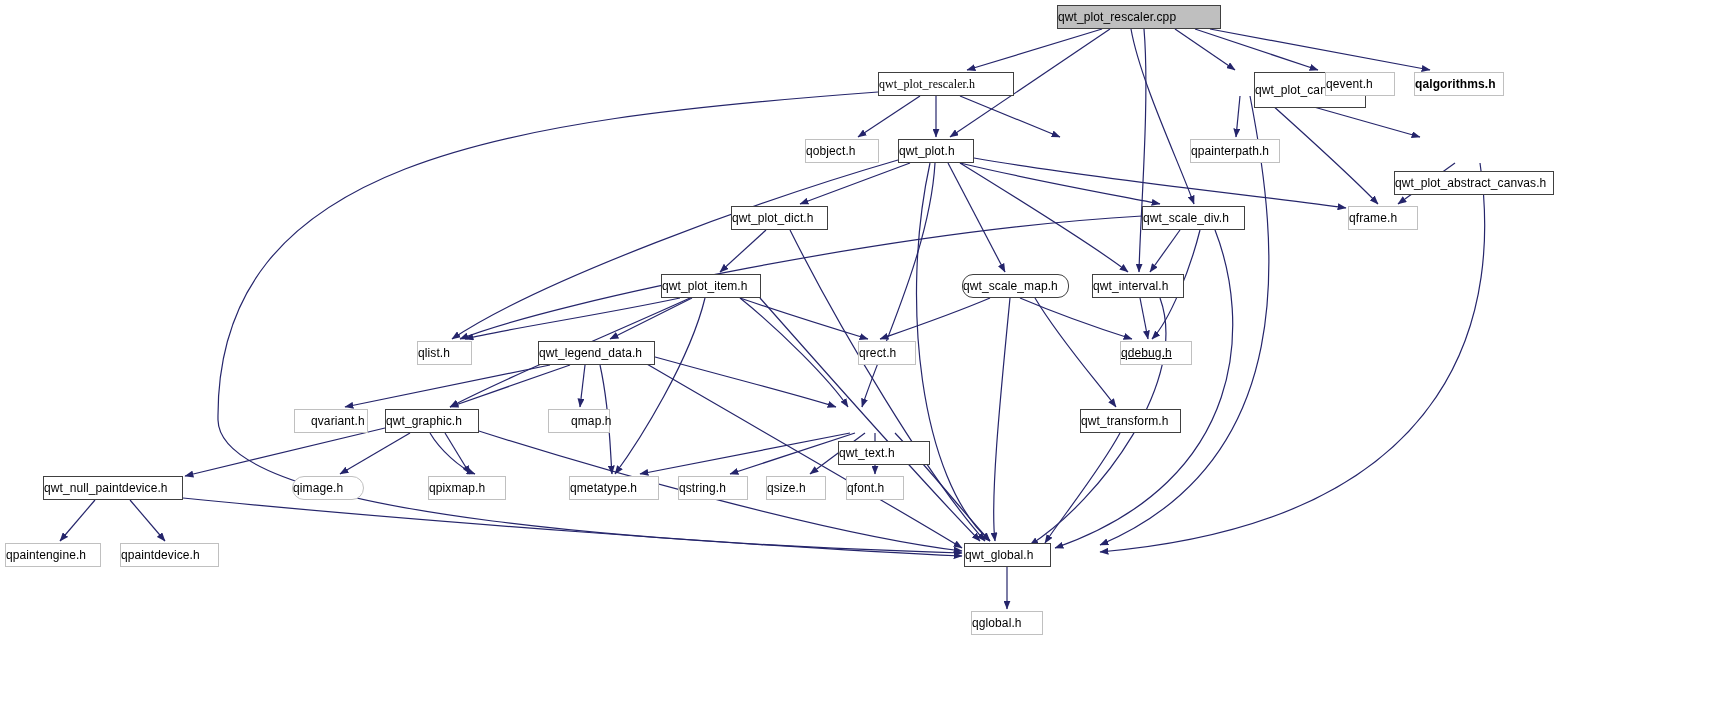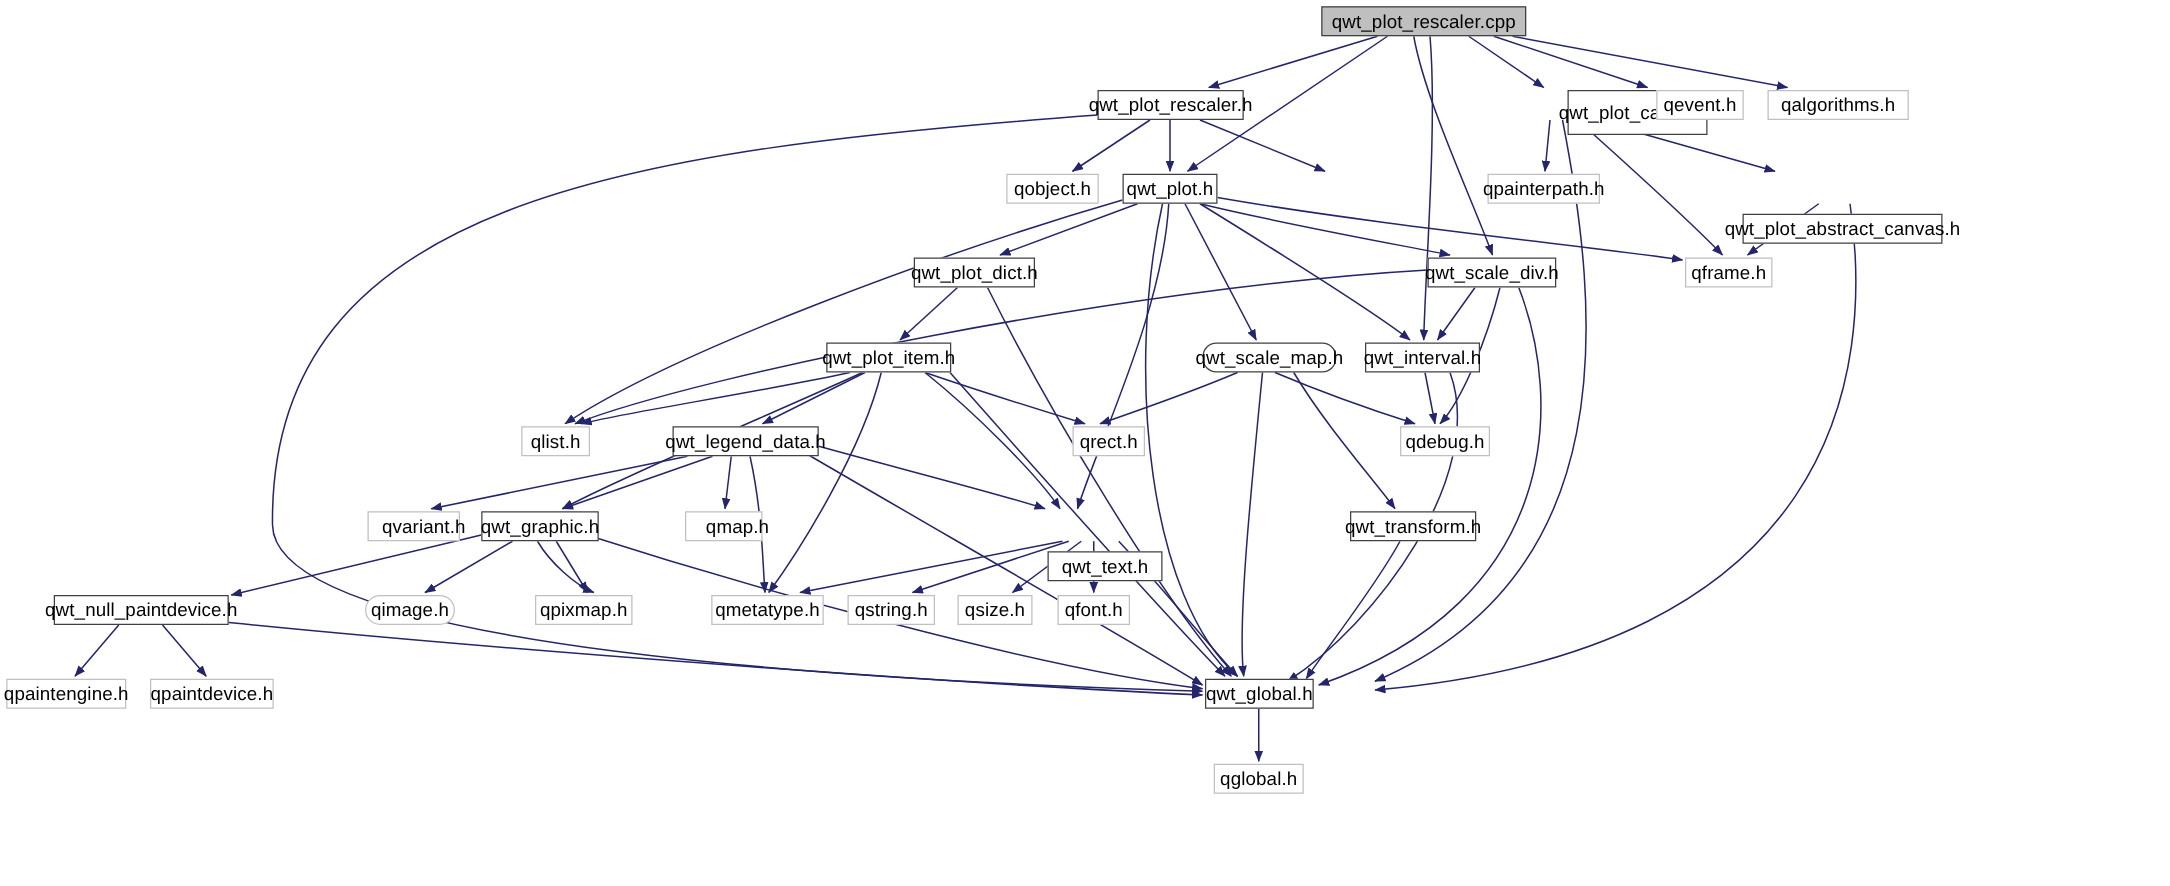"qwt_plot_rescaler.cpp" .node { font-size: 15px -> 12px; justify-content: center -> flex-start }
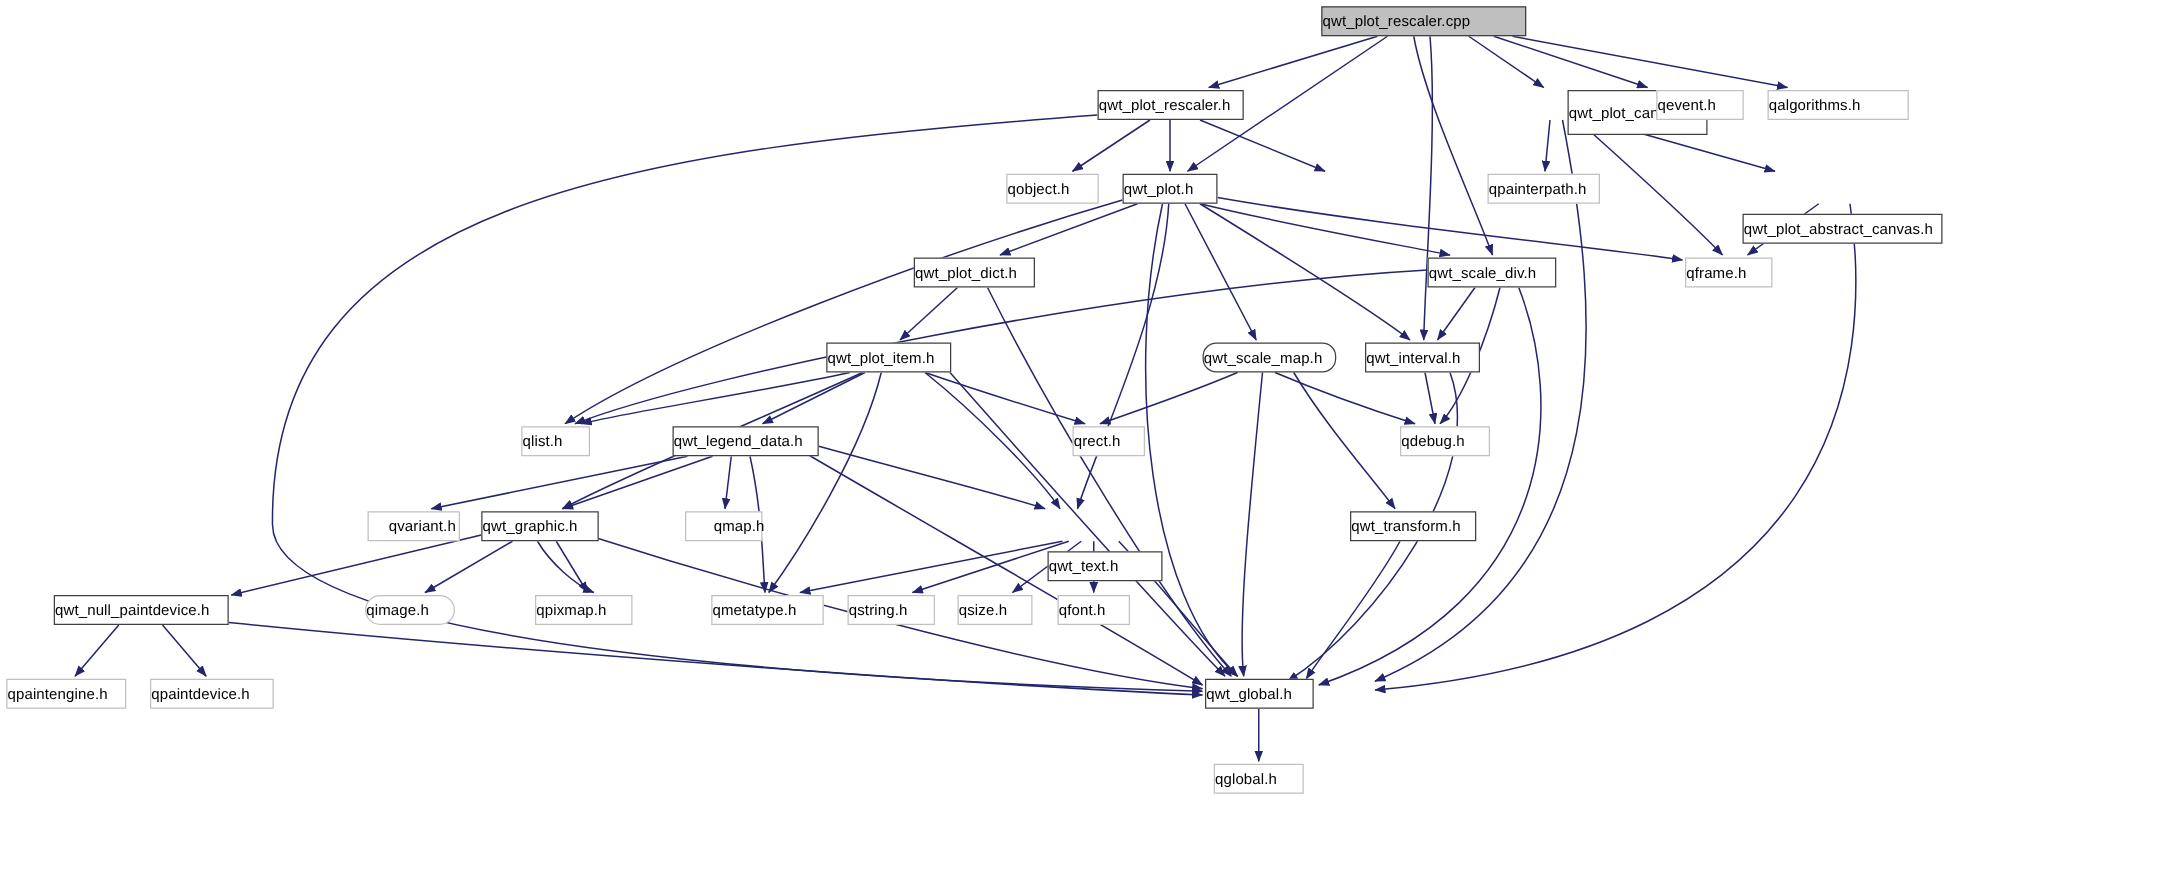"qwt_plot_rescaler.h" div.node { font-family: none -> Liberation Serif, serif; width: 117px -> 136px }
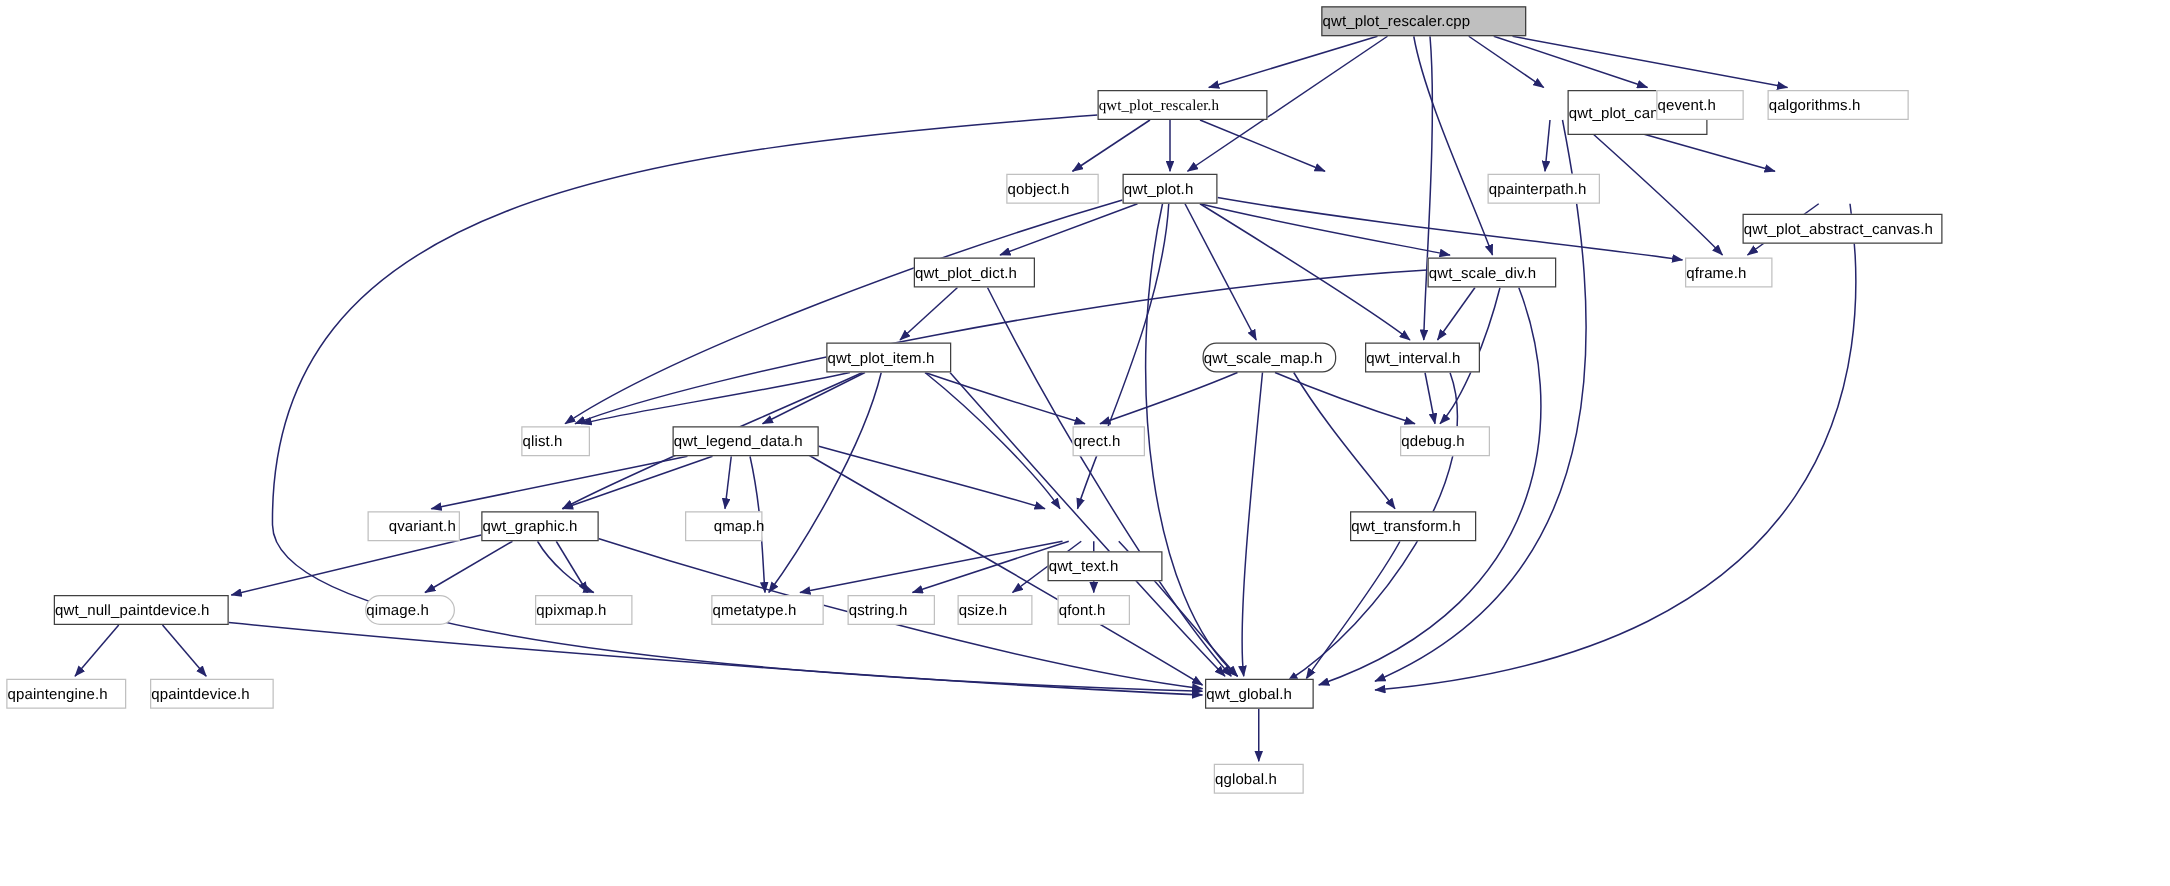"qalgorithms.h" div.node { font-weight: none -> bold; width: 113px -> 90px }
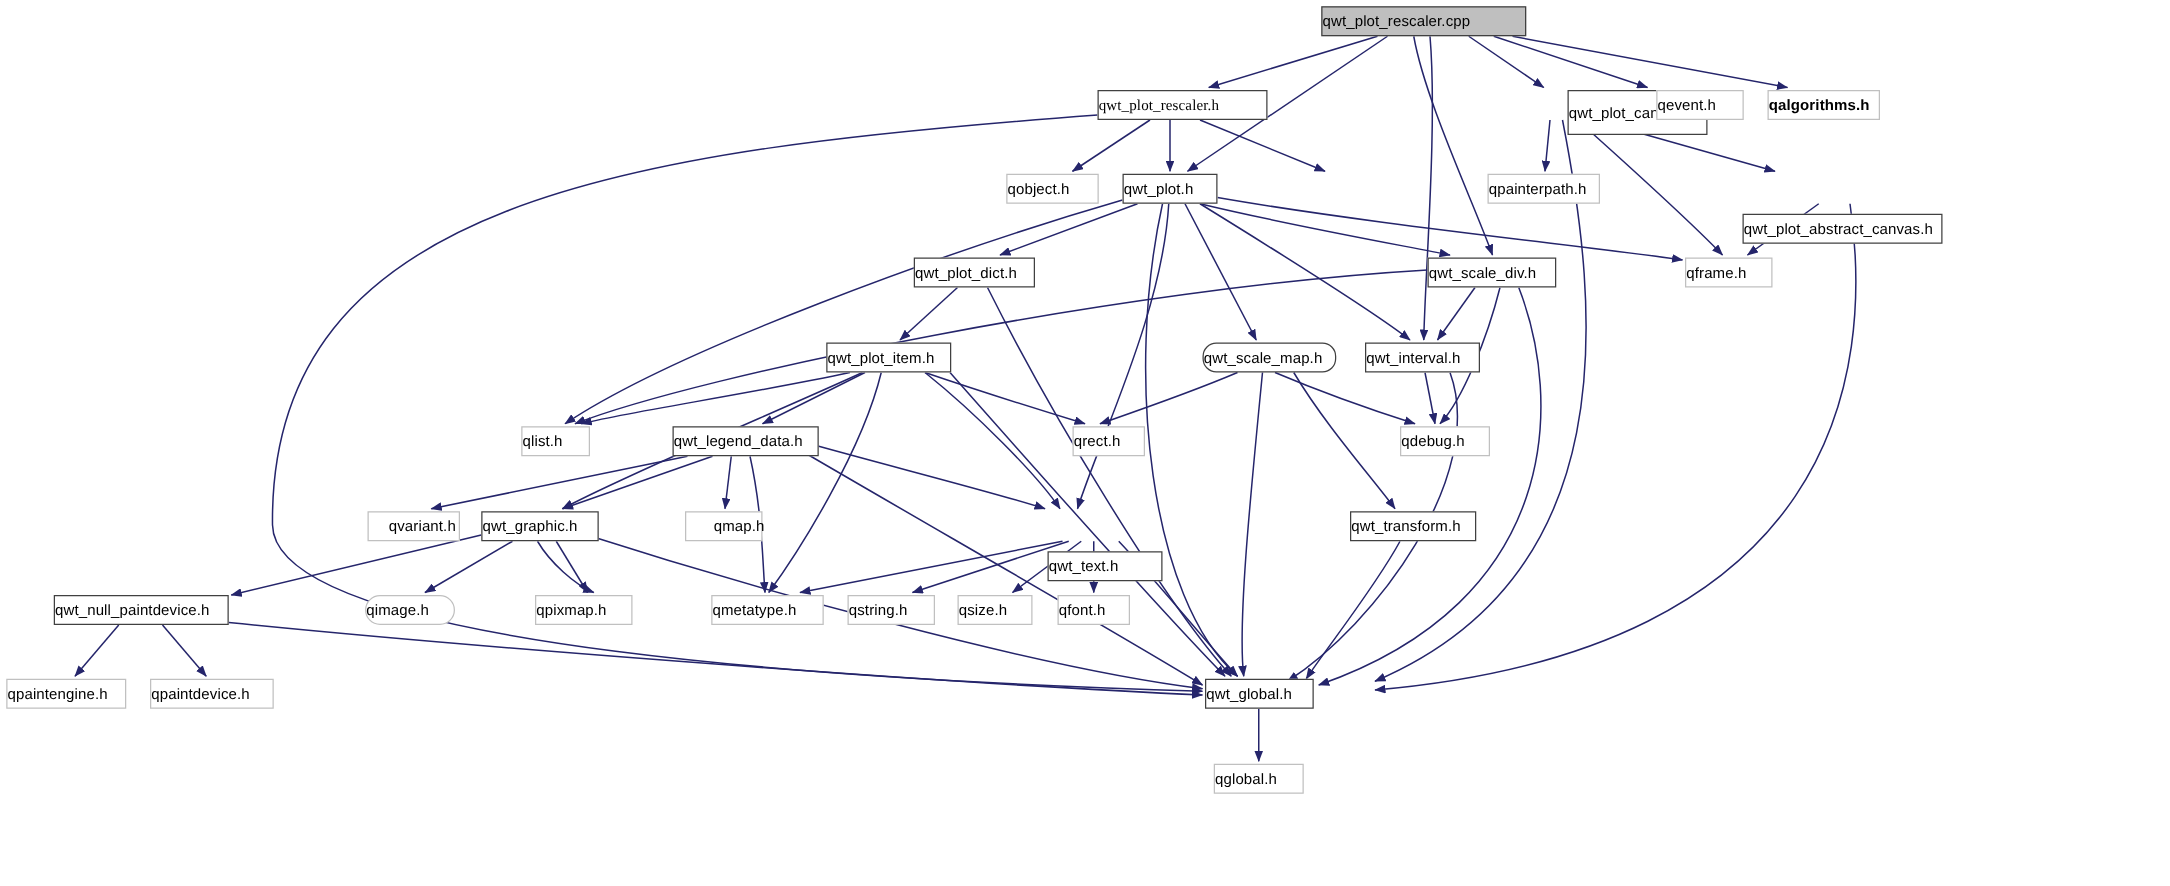"qdebug.h" div.node { text-decoration: none -> underline }
